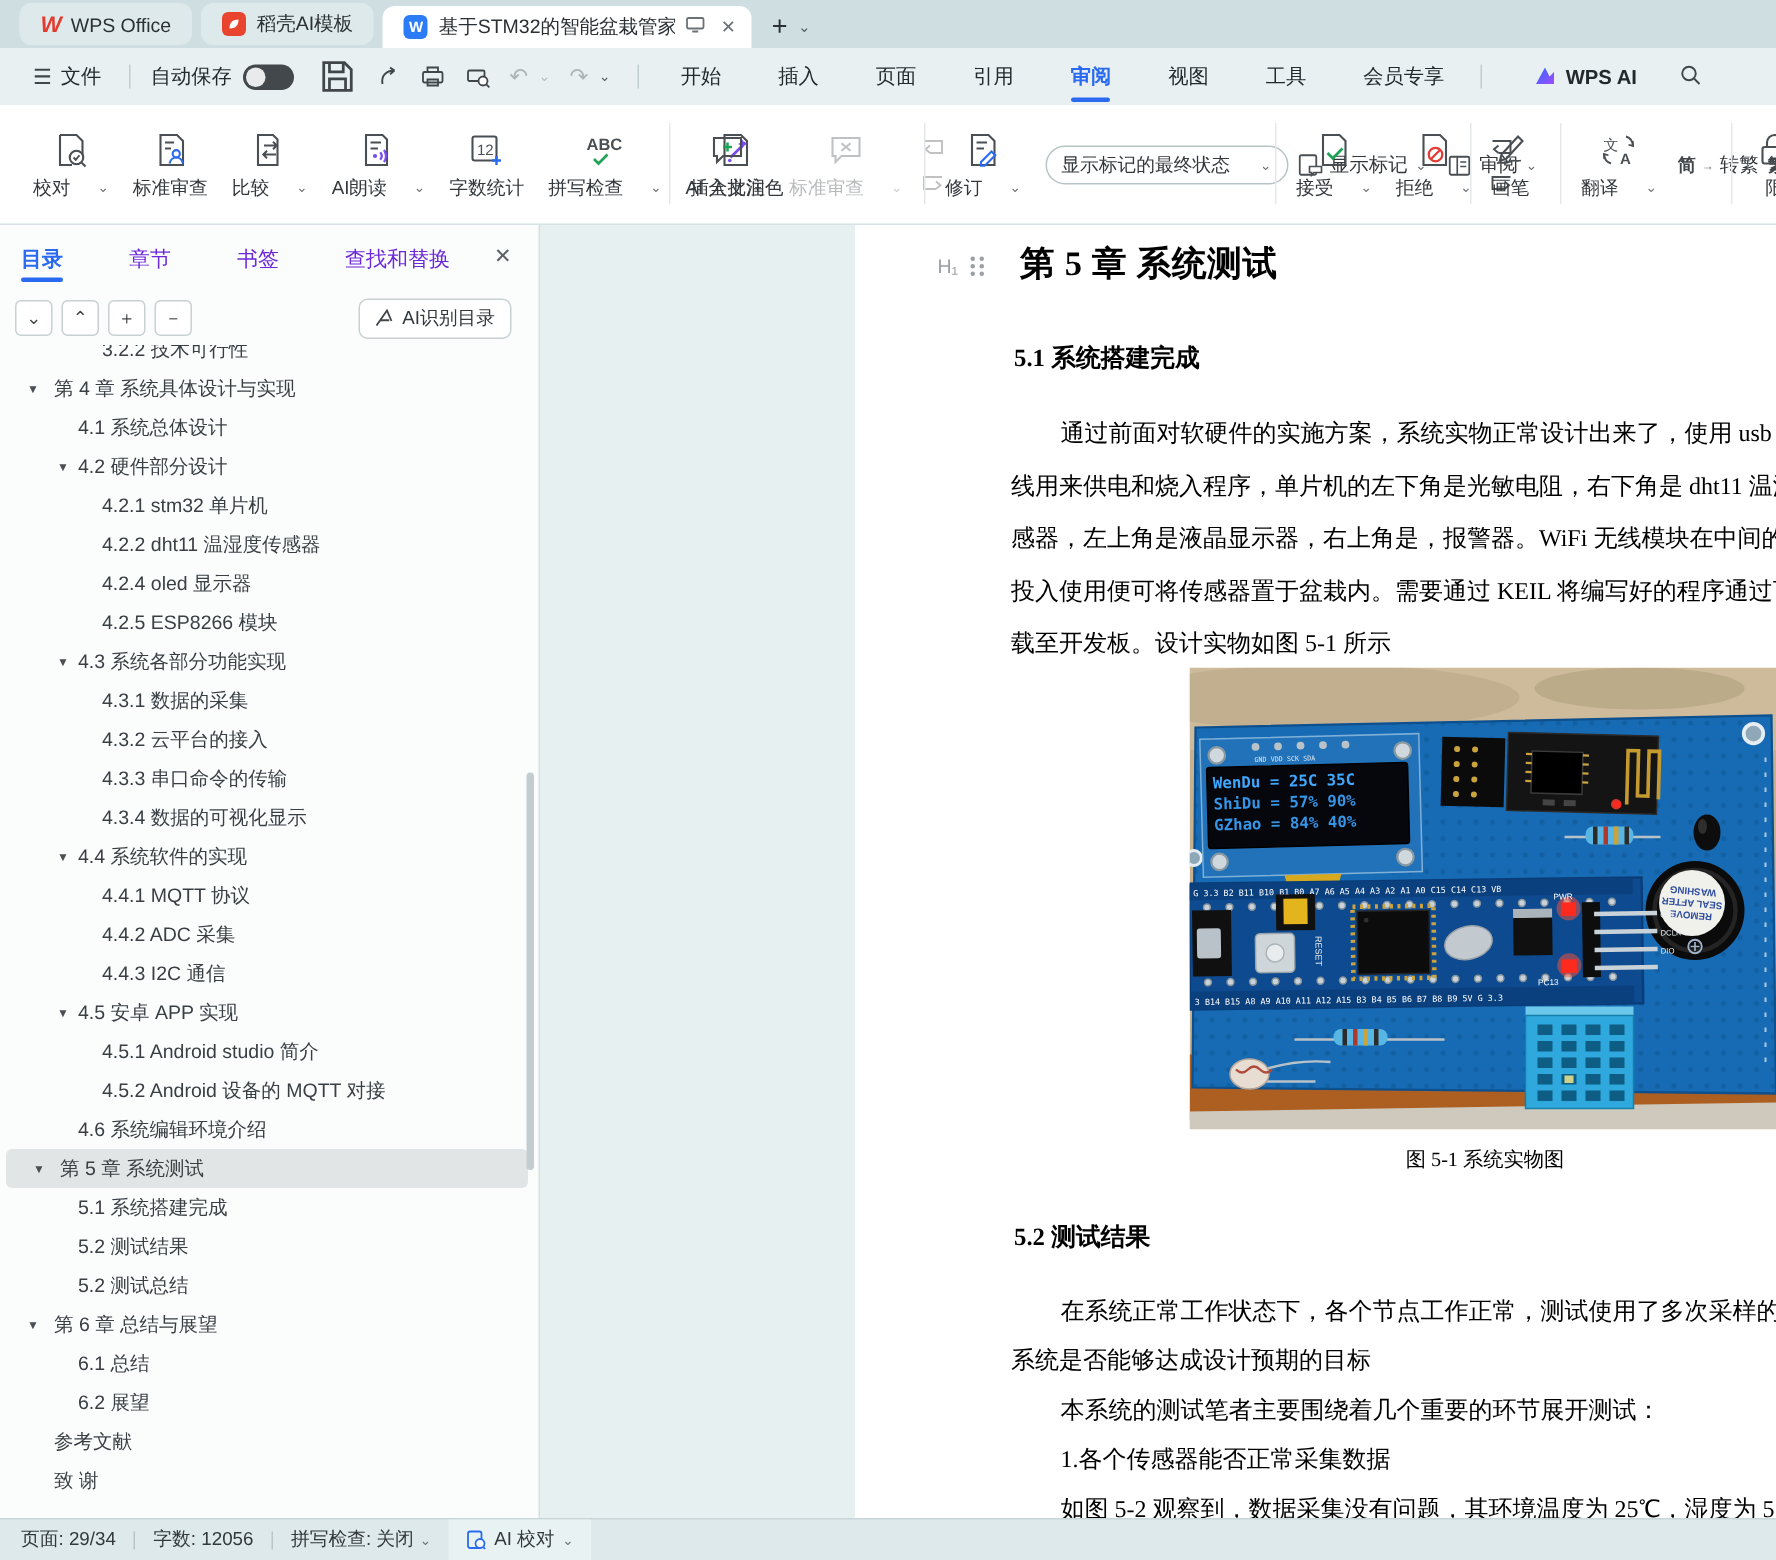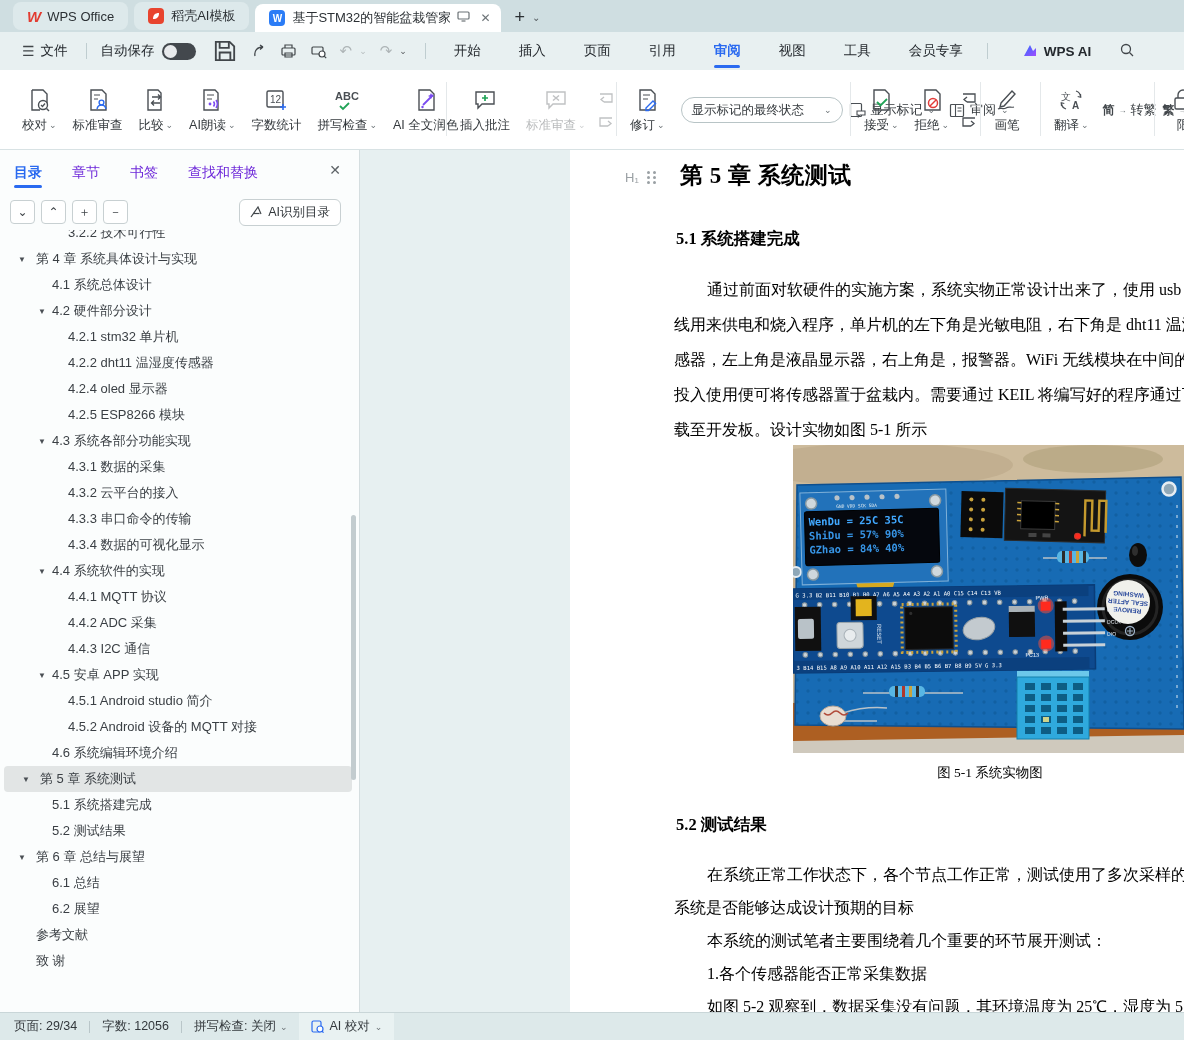"校对" .rbtn .lab { gap: 2px -> 18px }
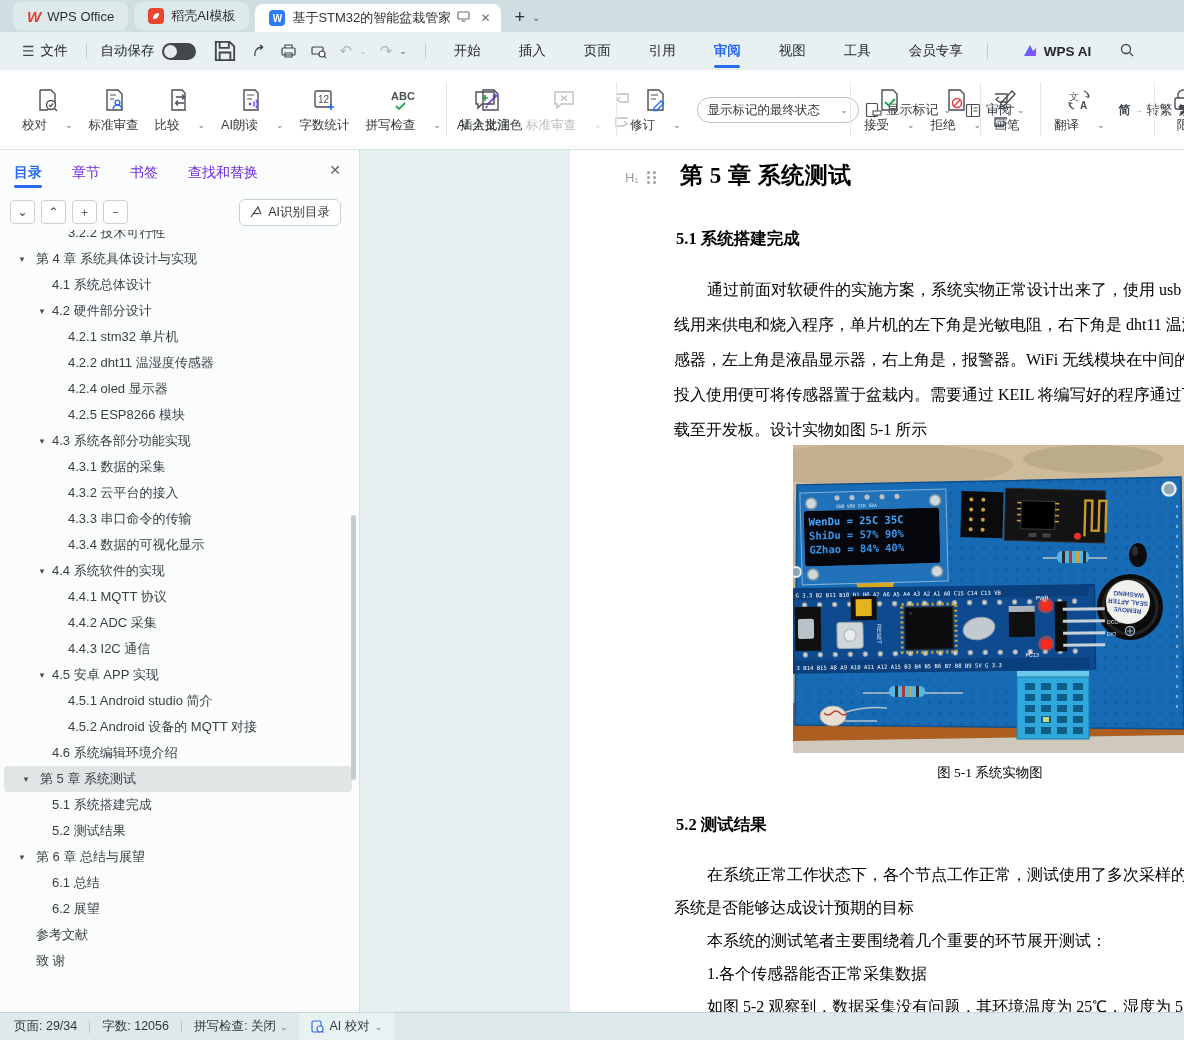"目录" .side-tabs { gap: 30px -> 44px }
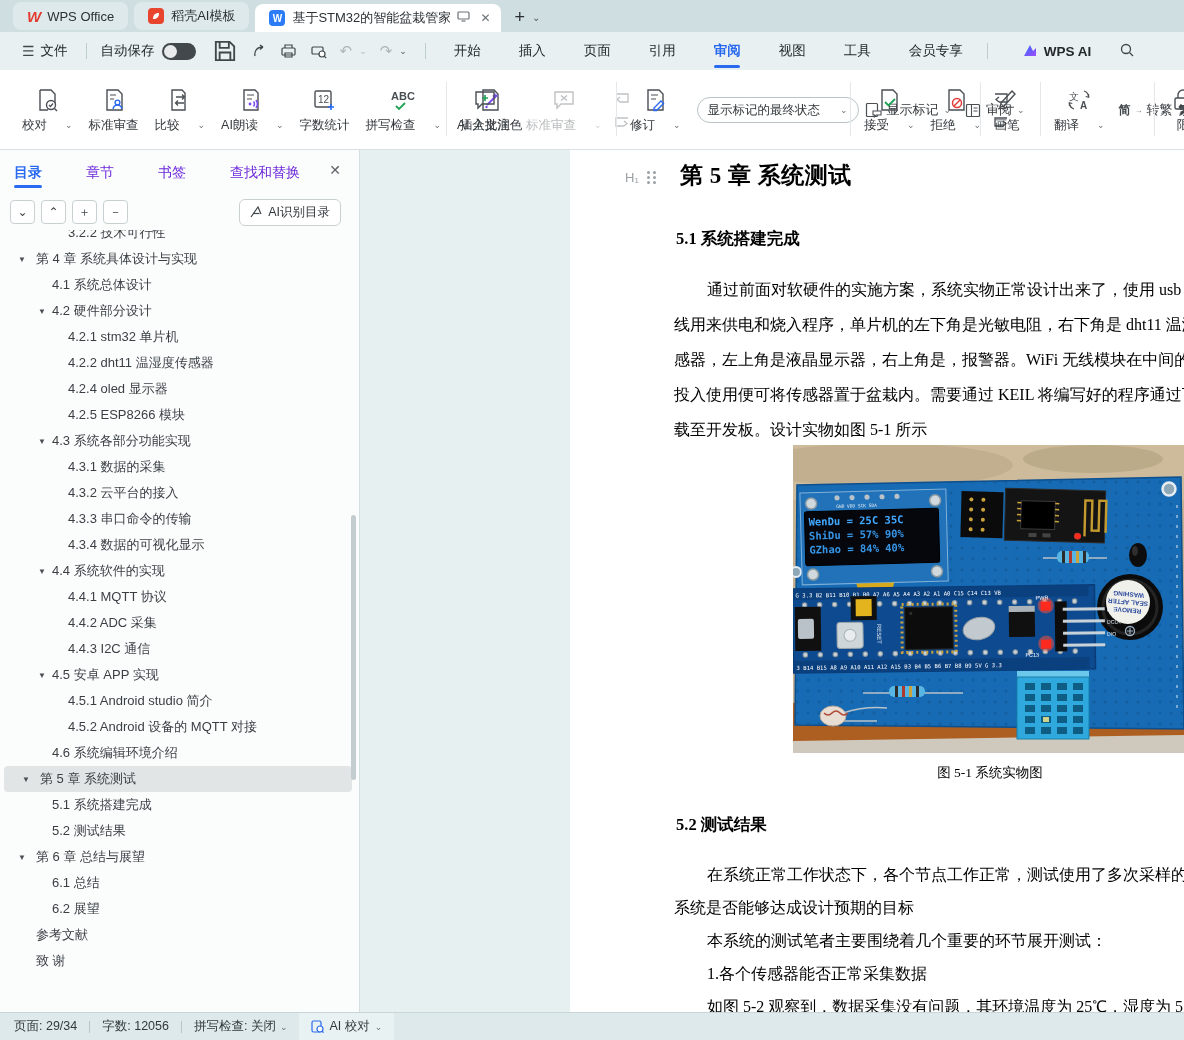"5.2 测试总结" div.toc-row { html: none -> <div> <span>5.2 测试总结</span> </div> }
